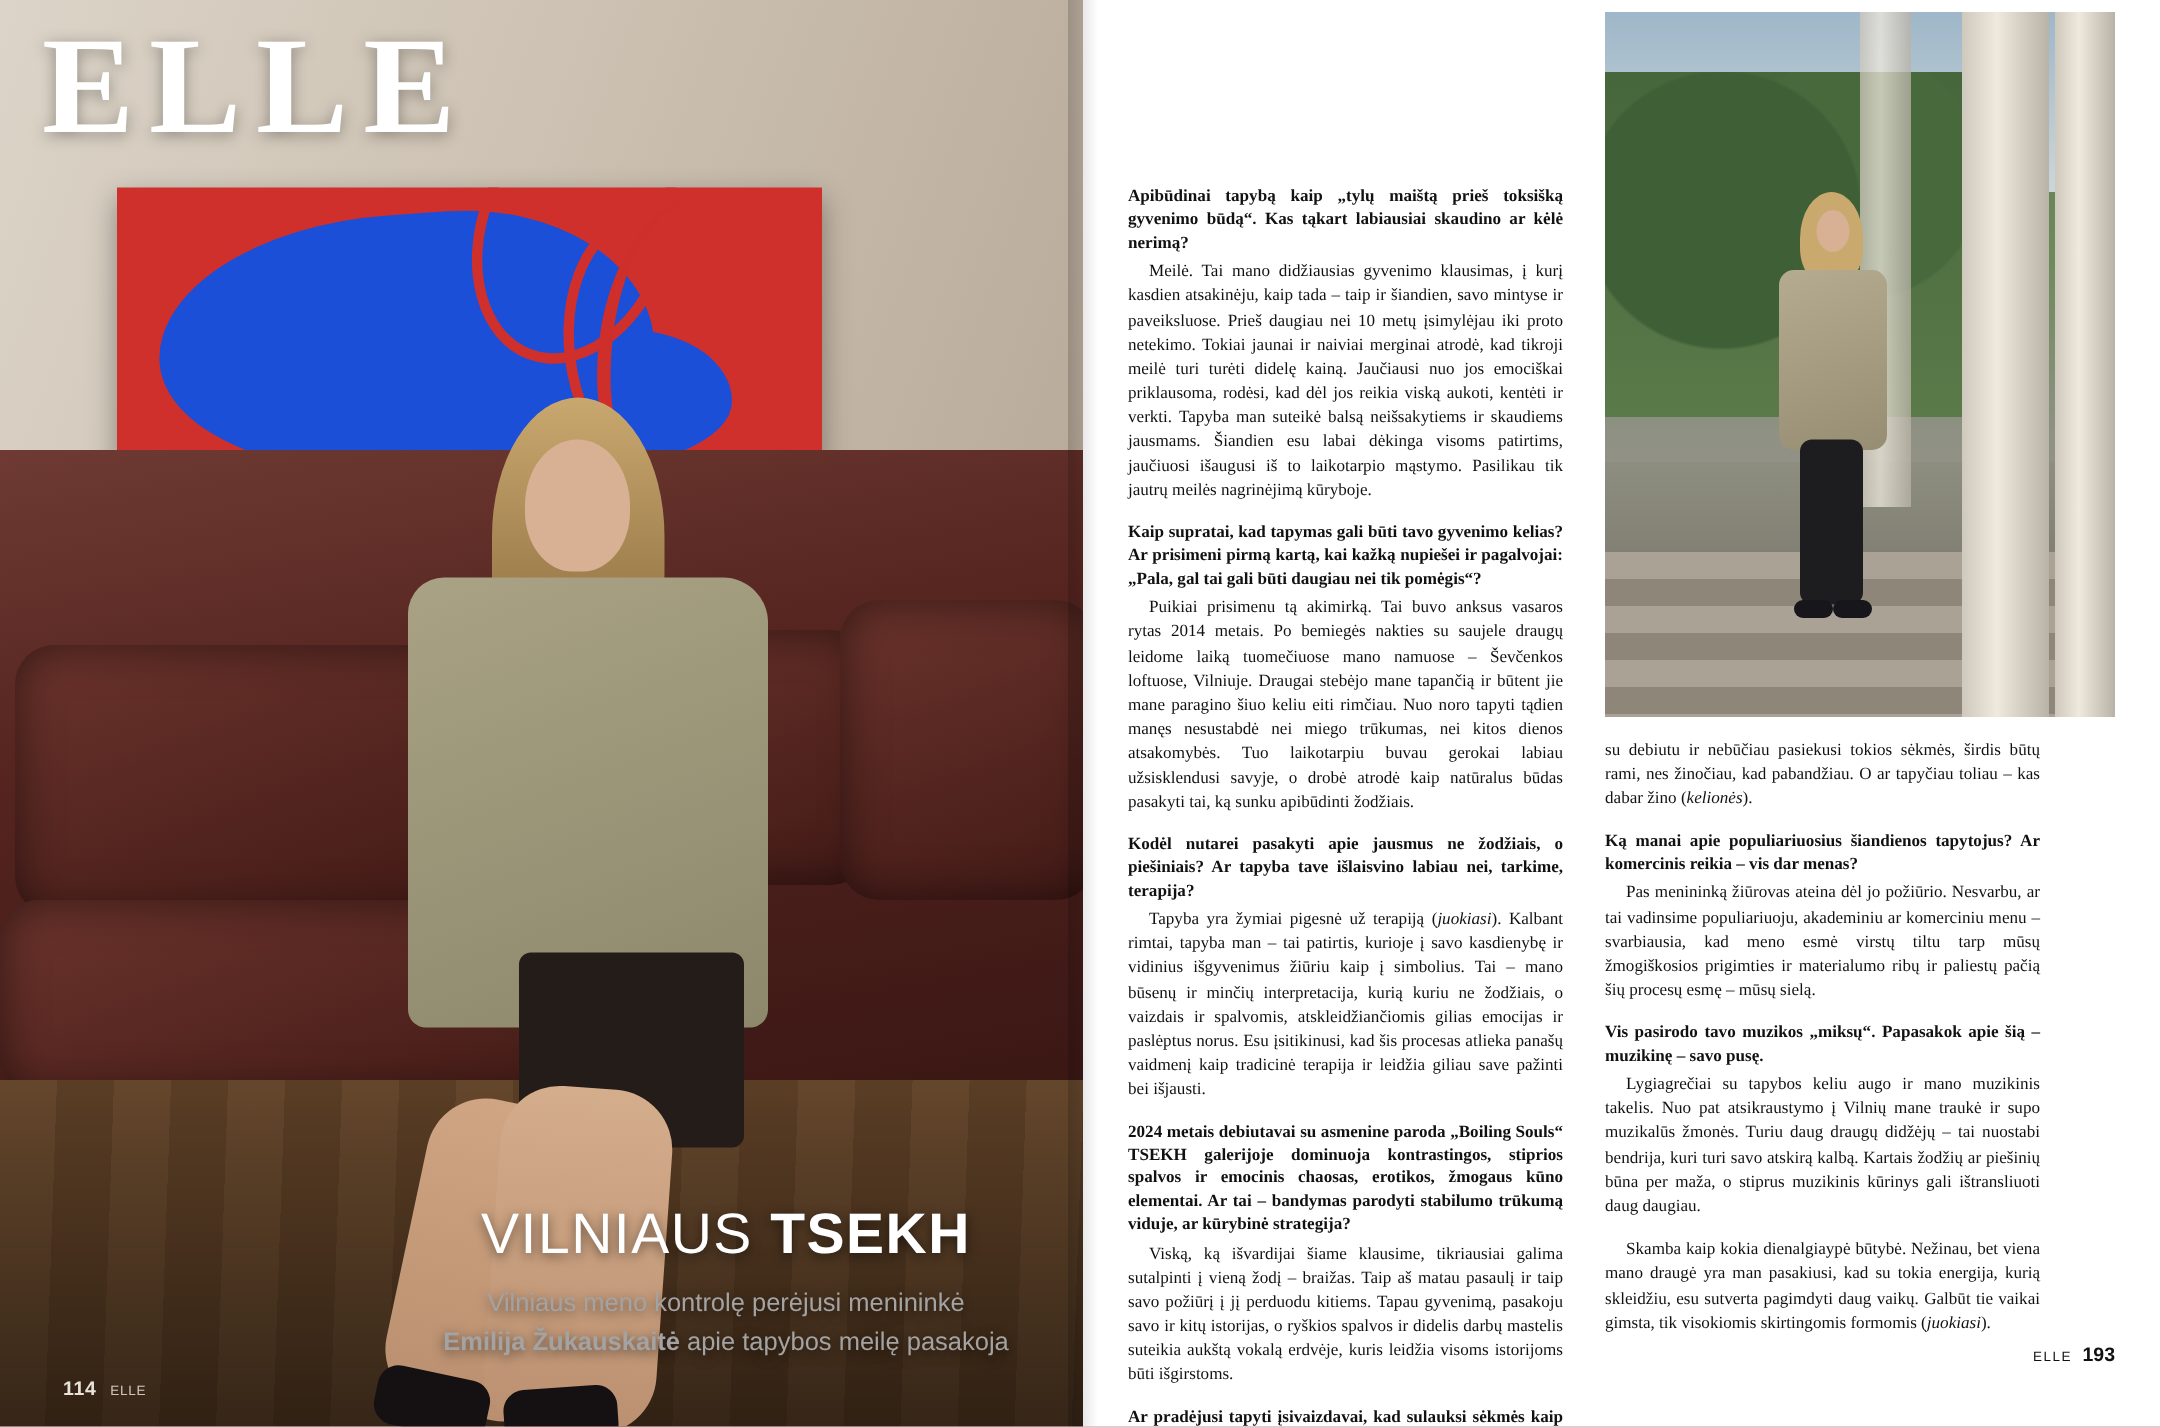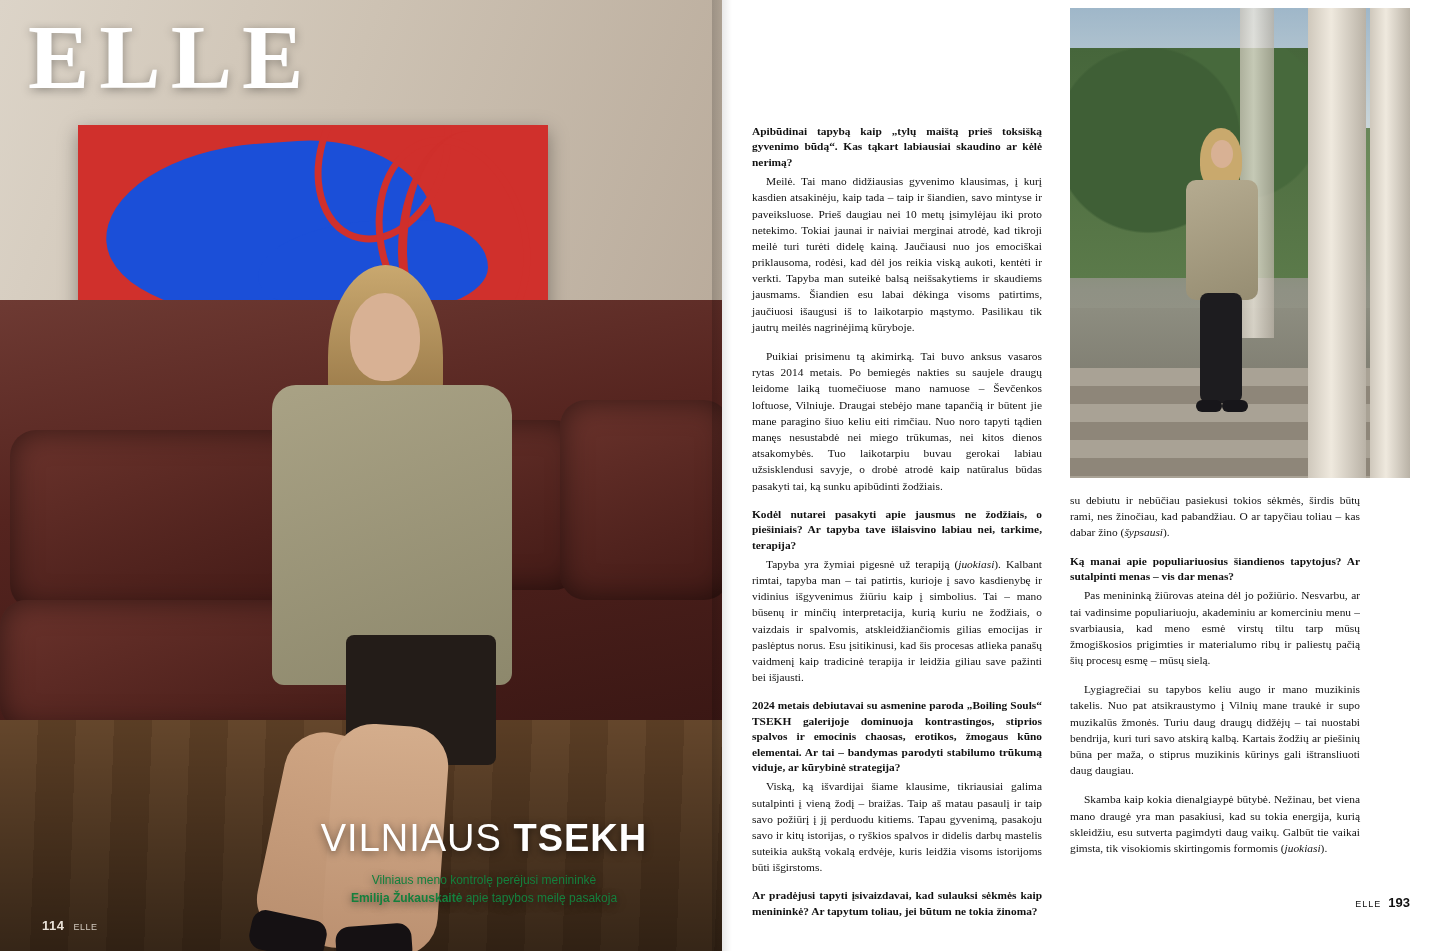"Kaip supratai, kad tapymas gali" p.q { html: none -> <p>Kaip supratai, kad tapymas gali būti tavo gyvenimo kelias? Ar prisimeni pirmą kartą, kai kažką nupiešei ir pagalvojai: „Pala, gal tai gali būti daugiau nei tik pomėgis“?</p> }
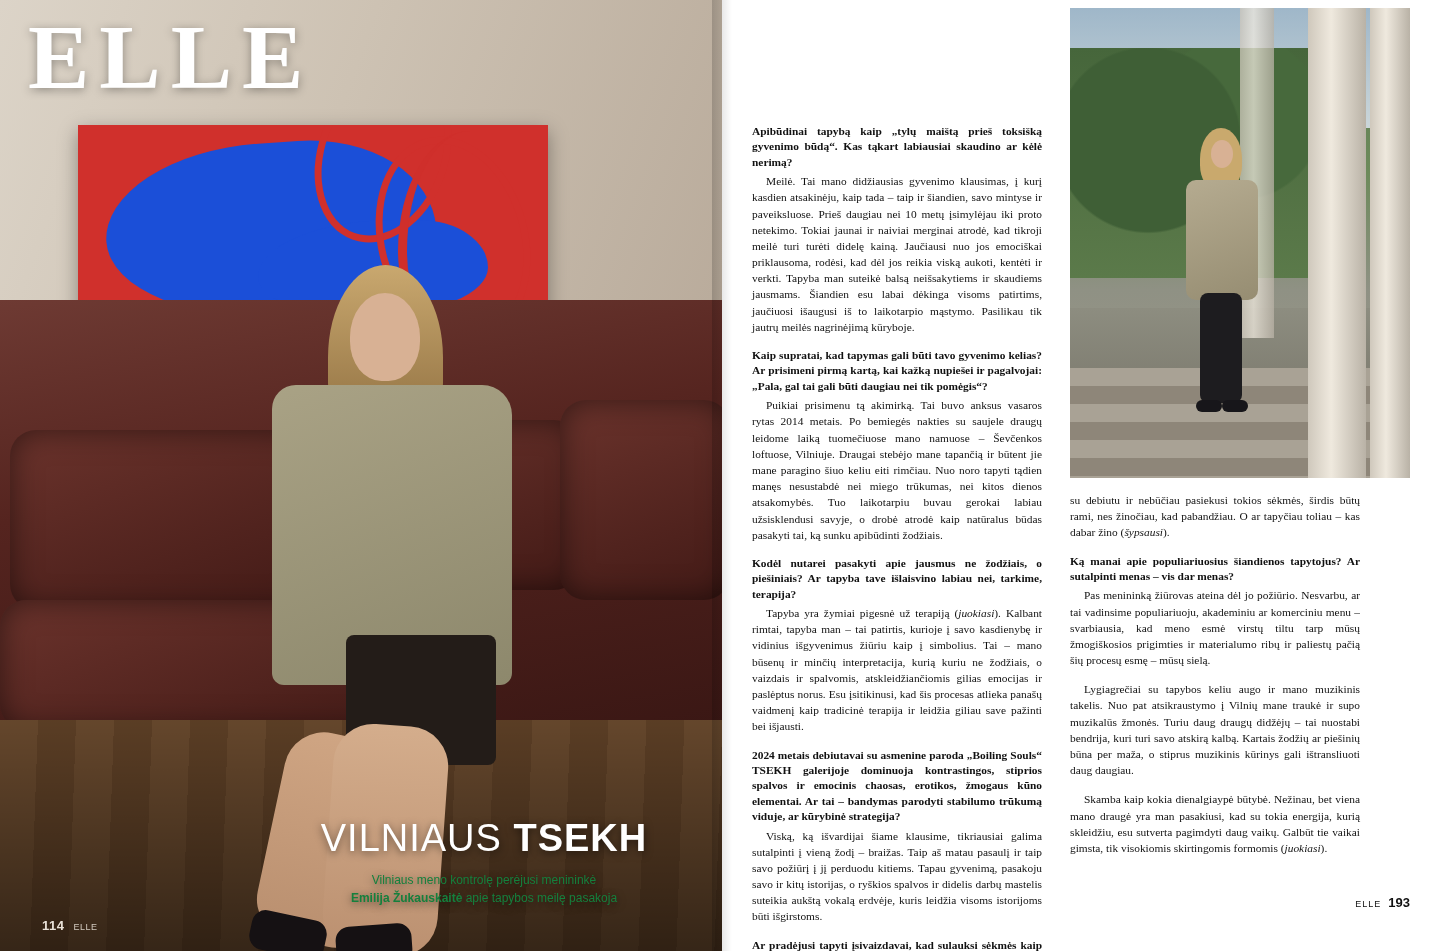"šypsausi" em { text: šypsausi -> kelionės }
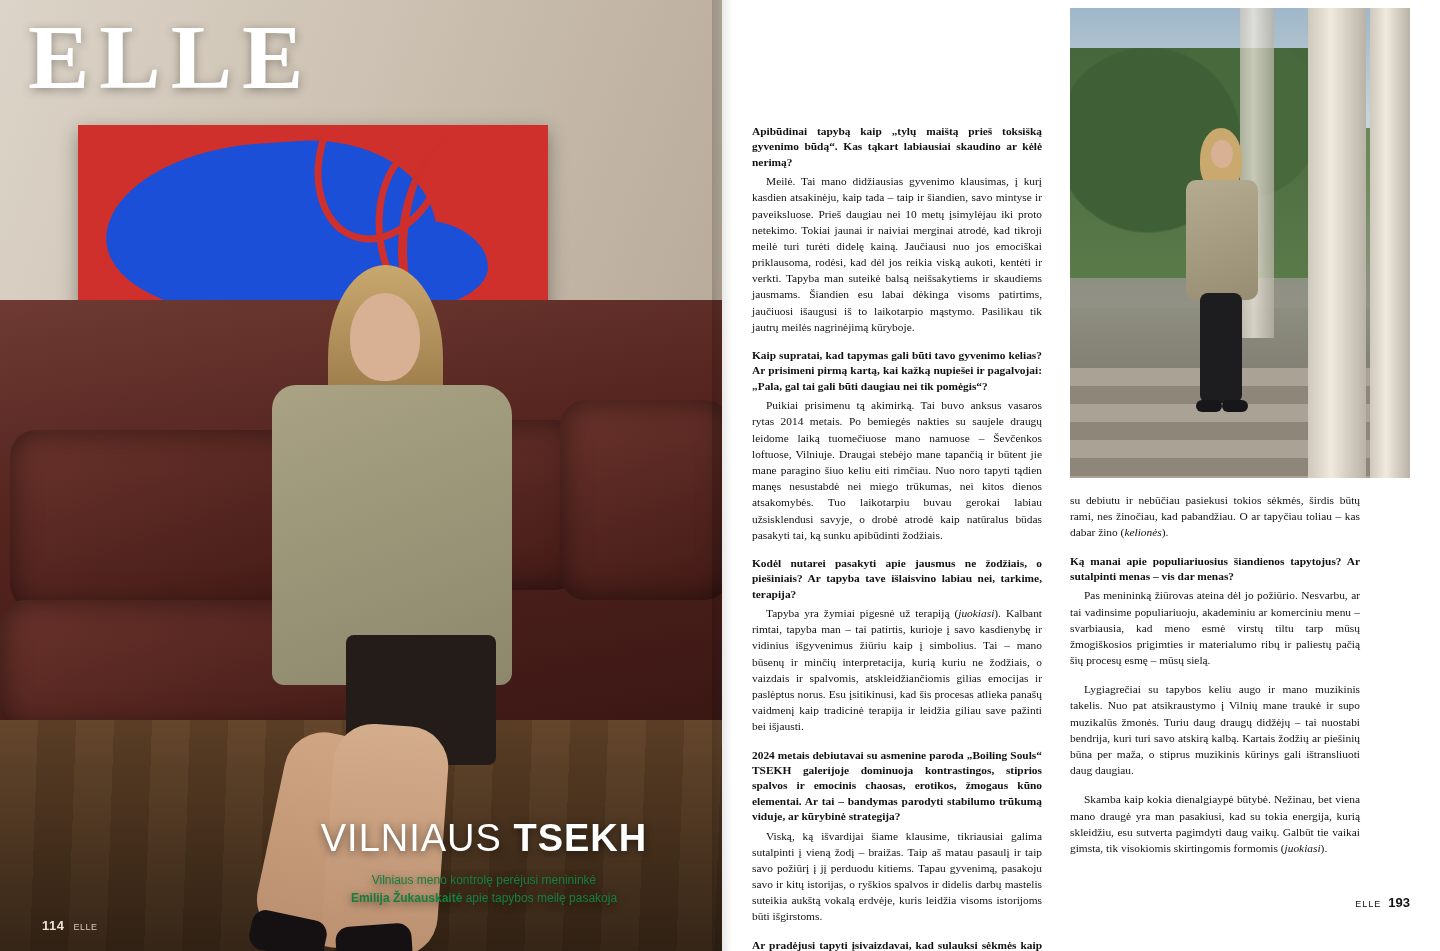"Ką manai apie populiariuosius šiandienos" p.q { text: sutalpinti menas -> komercinis reikia }
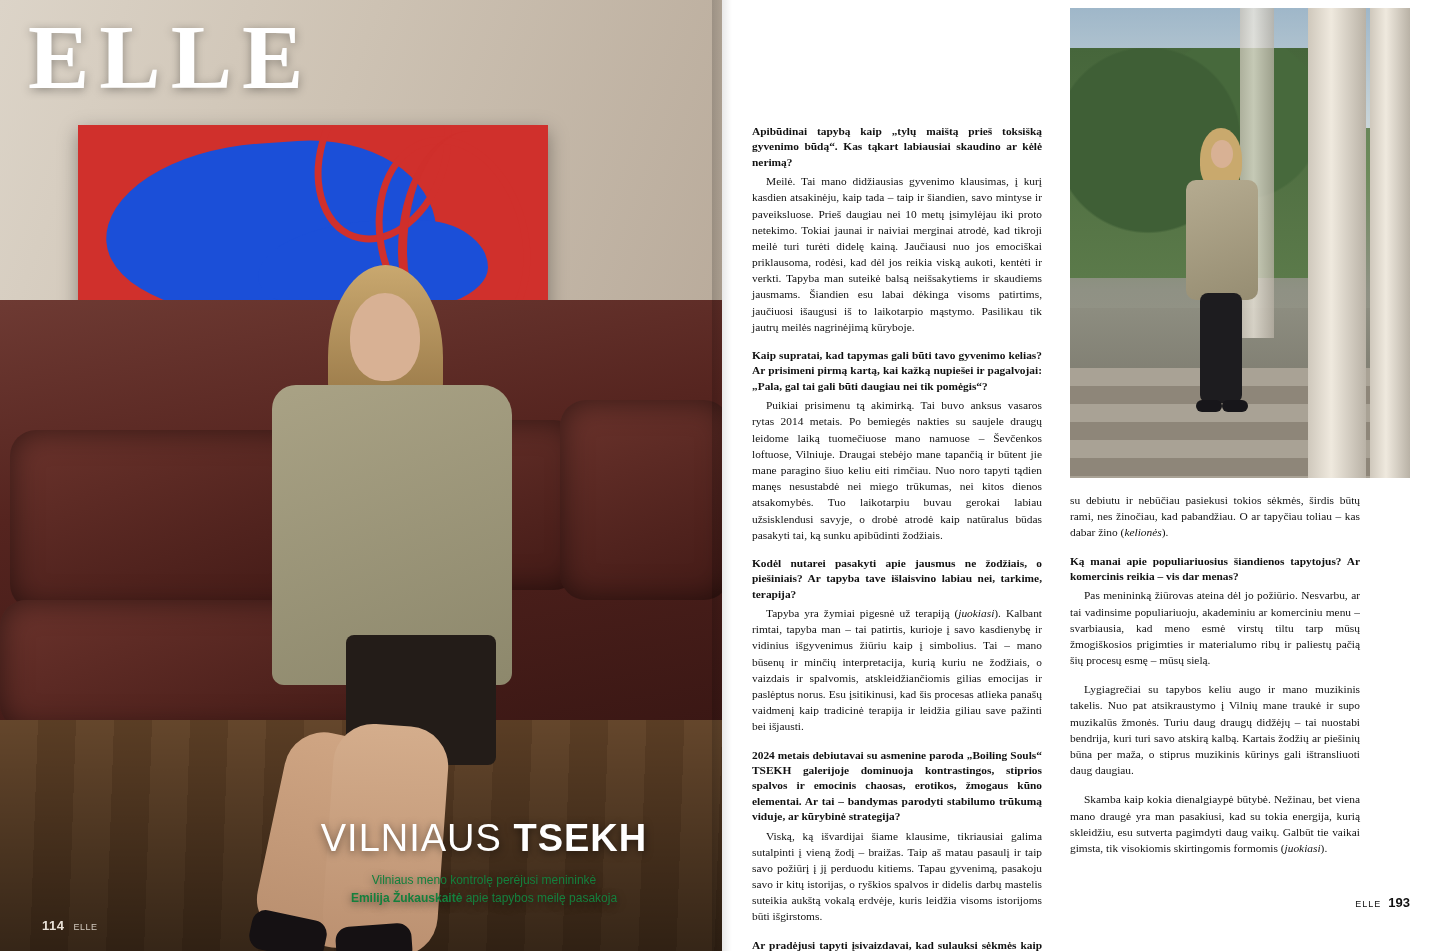"Vis pasirodo tavo muzikos „miksų“." p.q { html: none -> <p>Vis pasirodo tavo muzikos „miksų“. Papasakok apie šią – muzikinę – savo pusę.</p> }
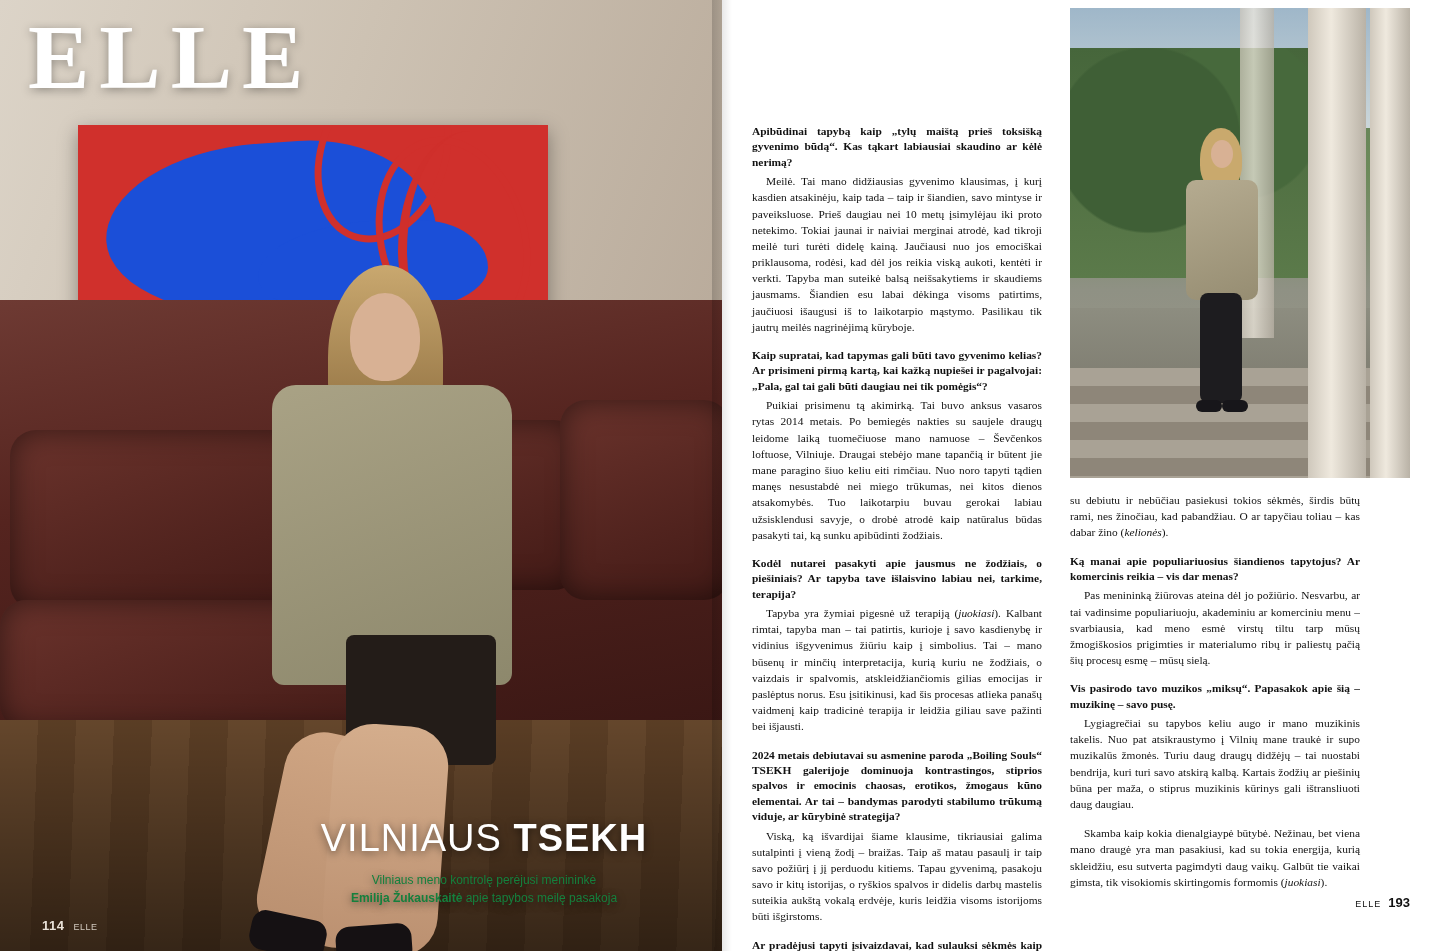"Vilniaus meno kontrolę perėjusi" .headline-deck { color: #15803d -> #a3a3a3; font-size: 12px -> 17px }
